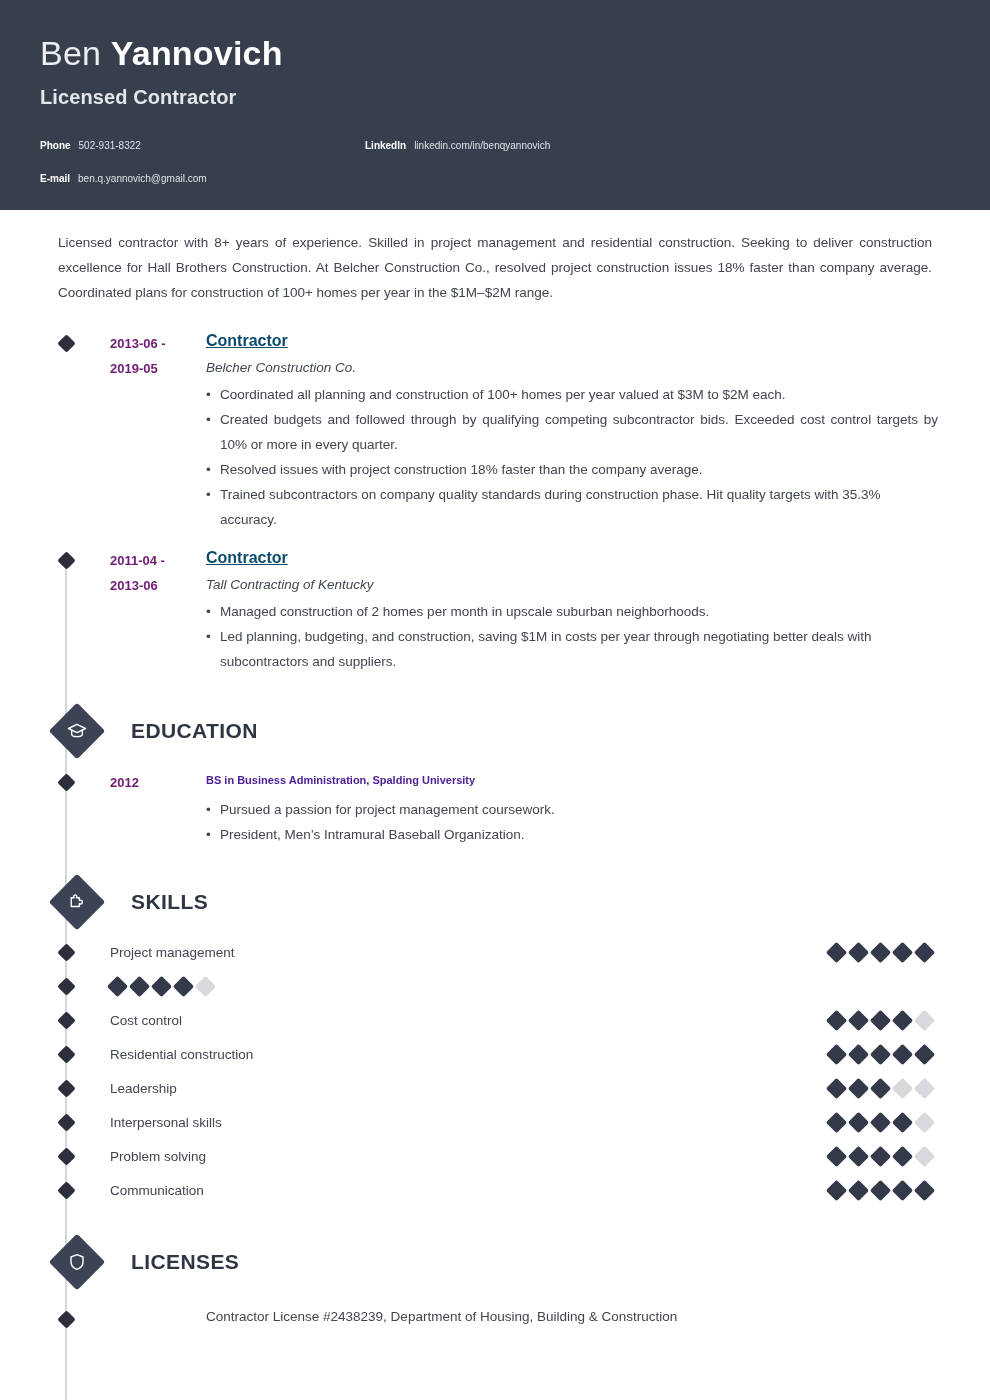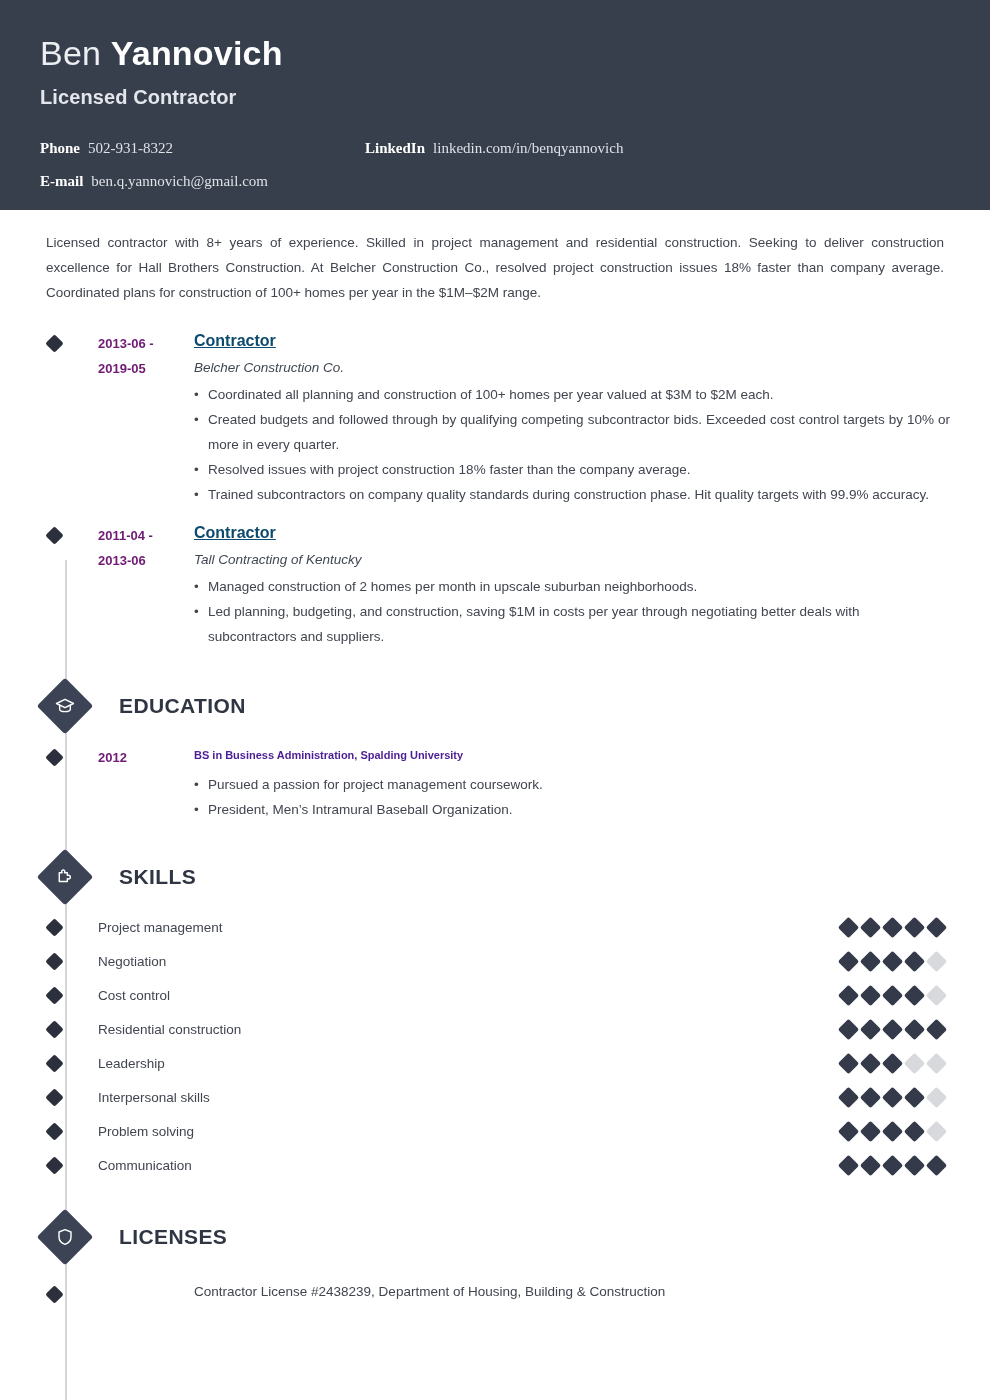"Phone" .contact-cell { font-family: Liberation Serif, serif -> none; font-size: 15px -> 10px }
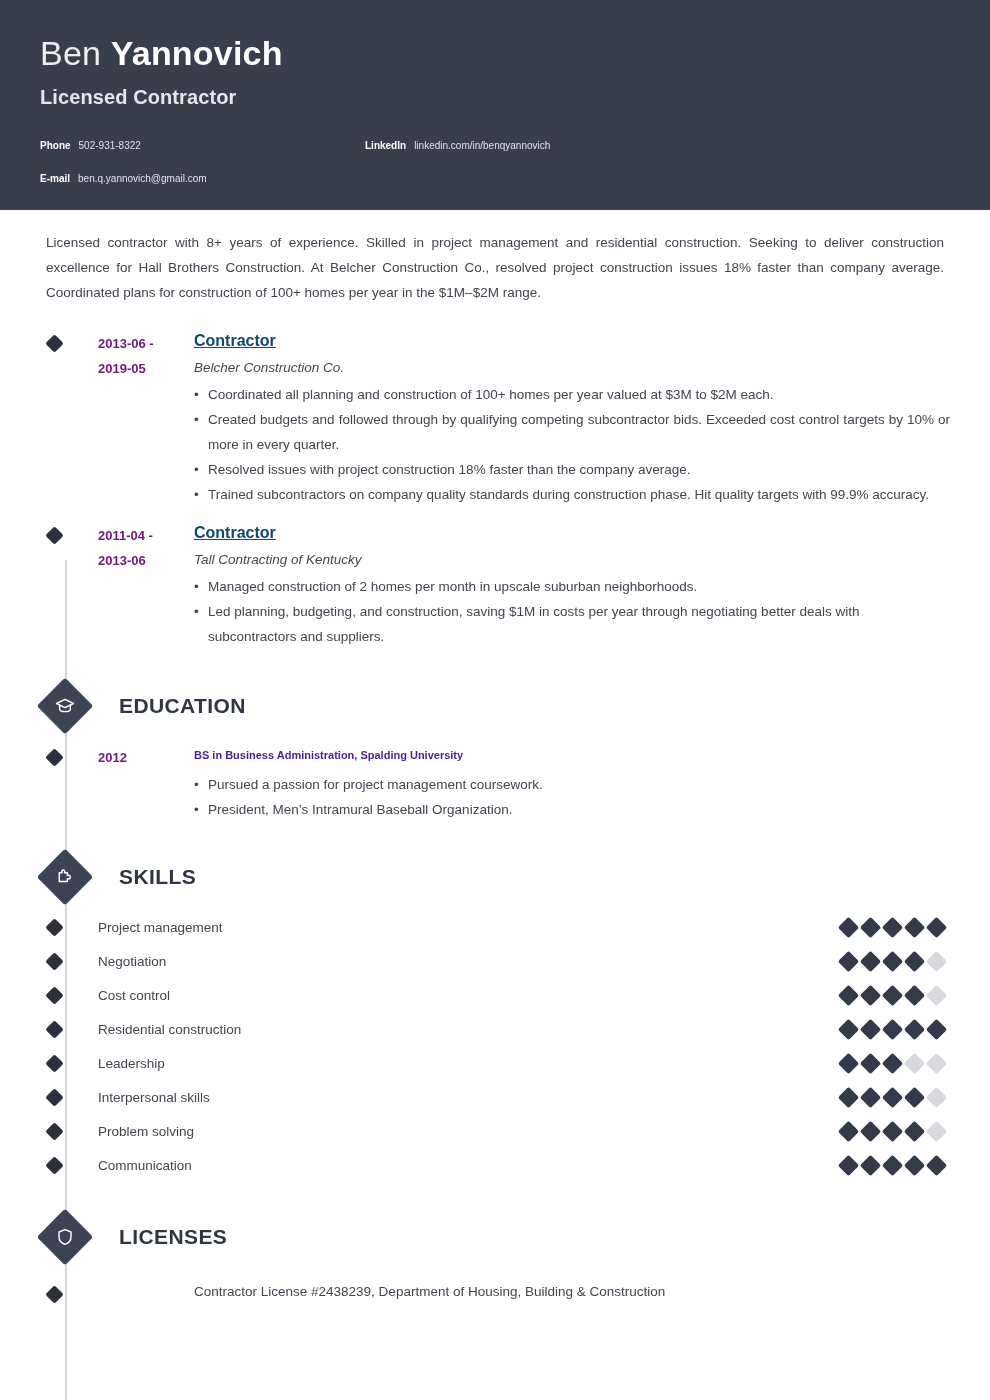"Licensed contractor with 8+ years" .body-wrap { padding: 0 40px -> 0 52px }
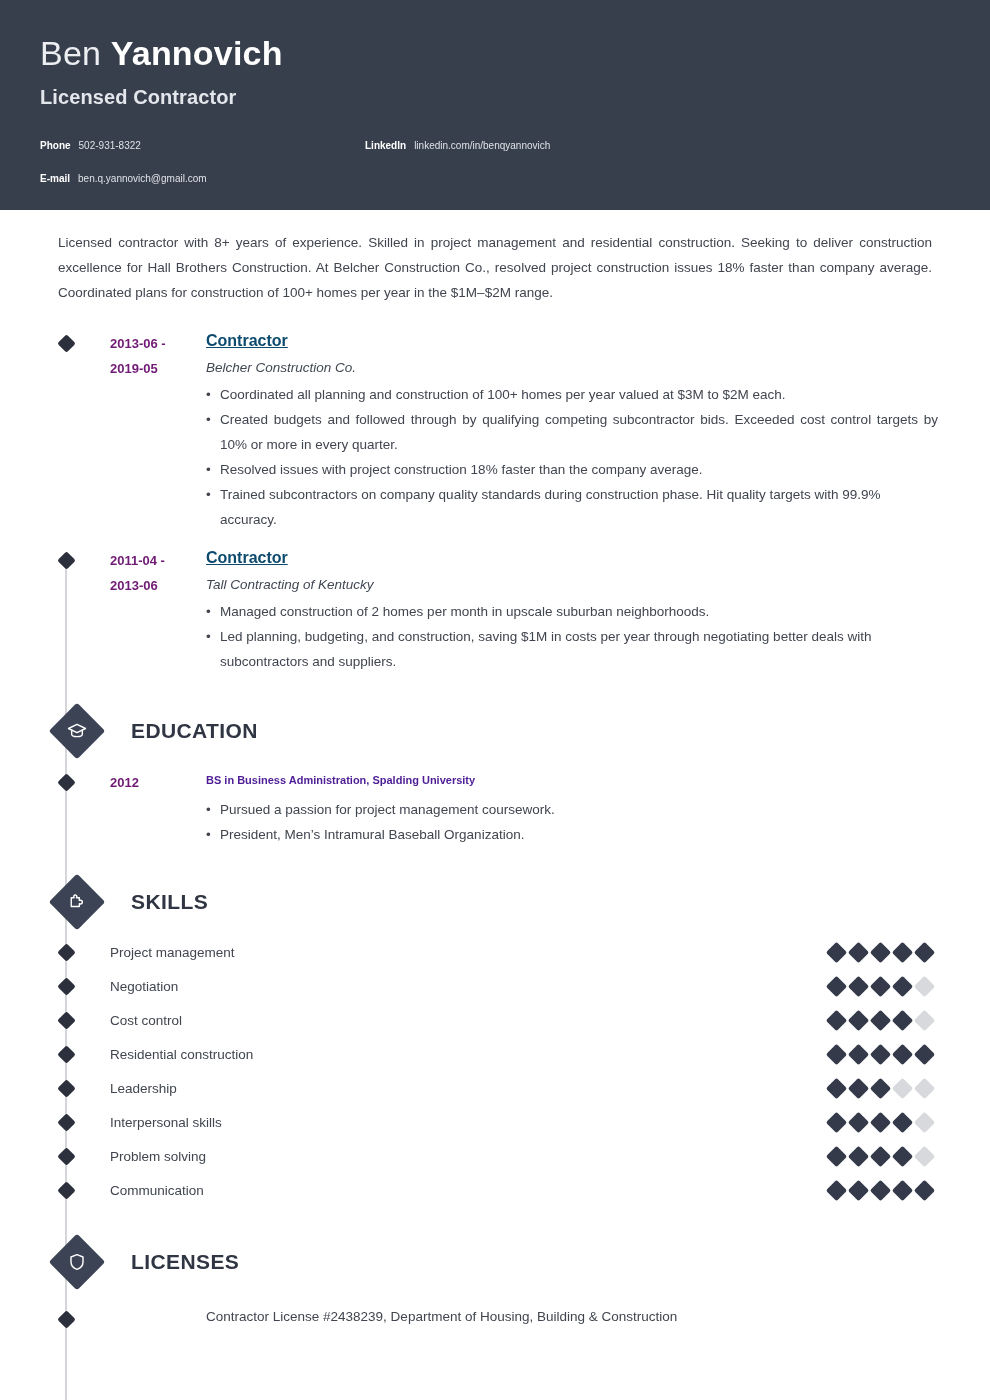"Trained subcontractors on company" li { text: 99.9% -> 35.3% }
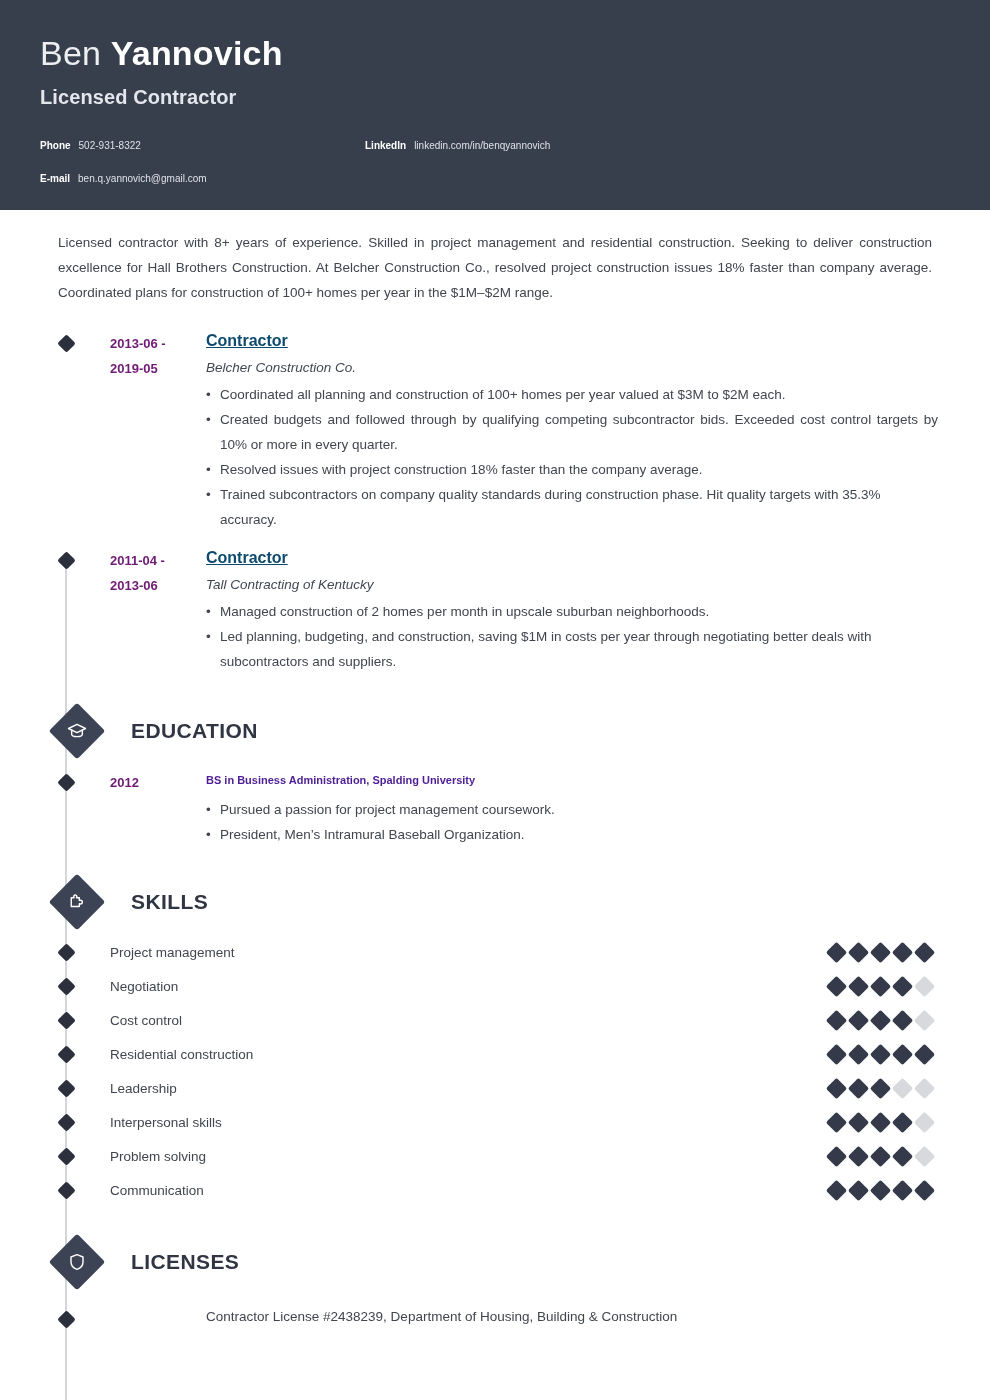"Negotiation" div.skill-name { html: <div>Negotiation</div> -> none }
